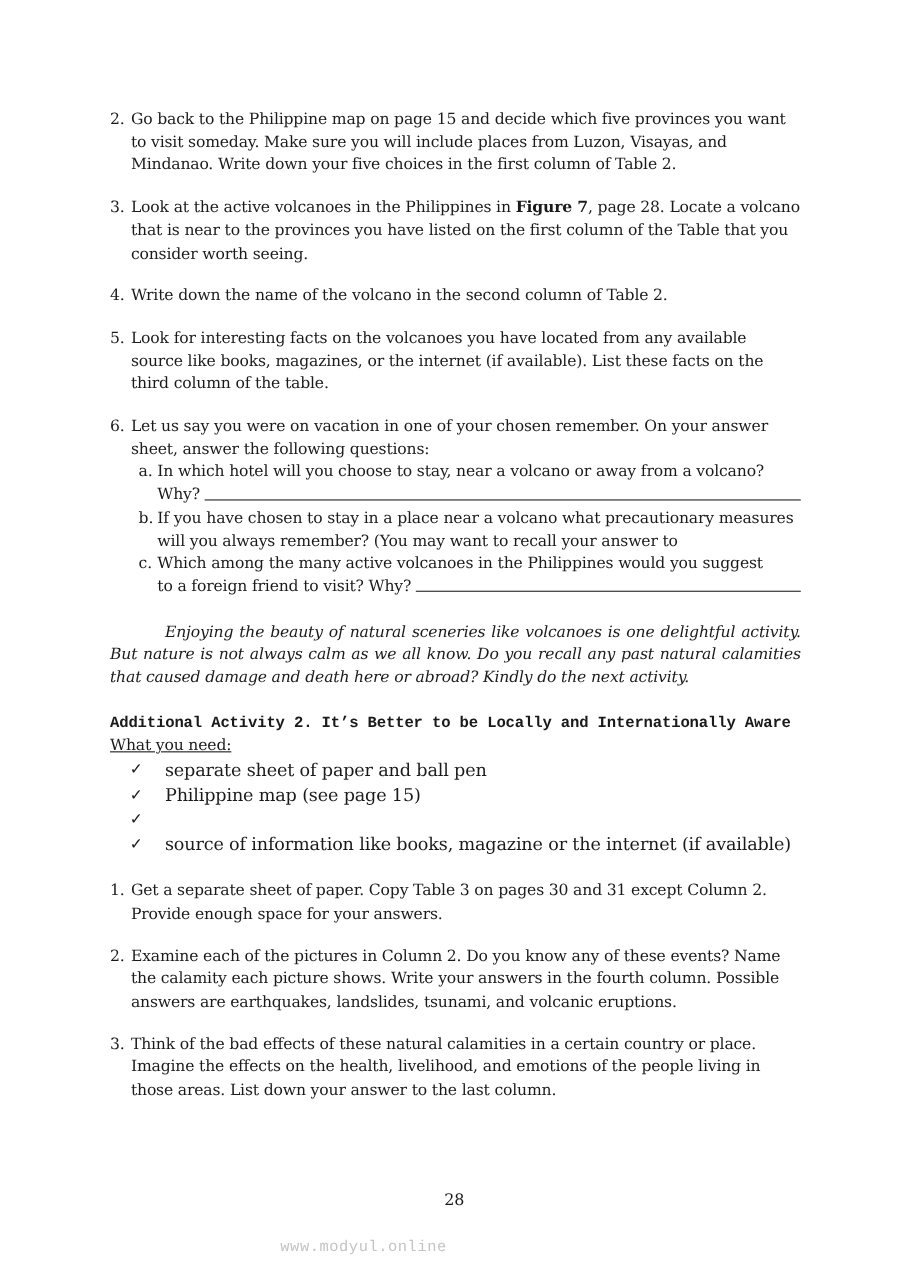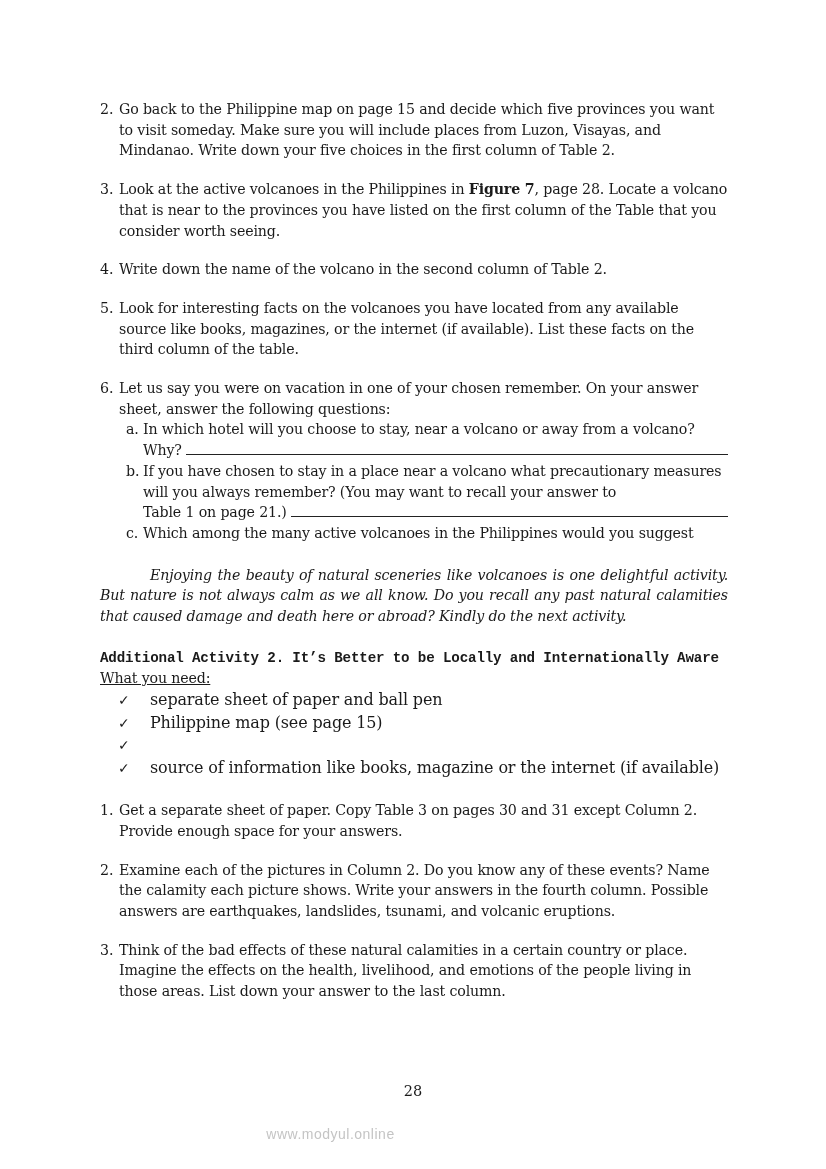"Table 1 on page 21.)" div { html: <div><span>Table 1 on page 21.)</span>&nbsp;<span></span></div> -> none }
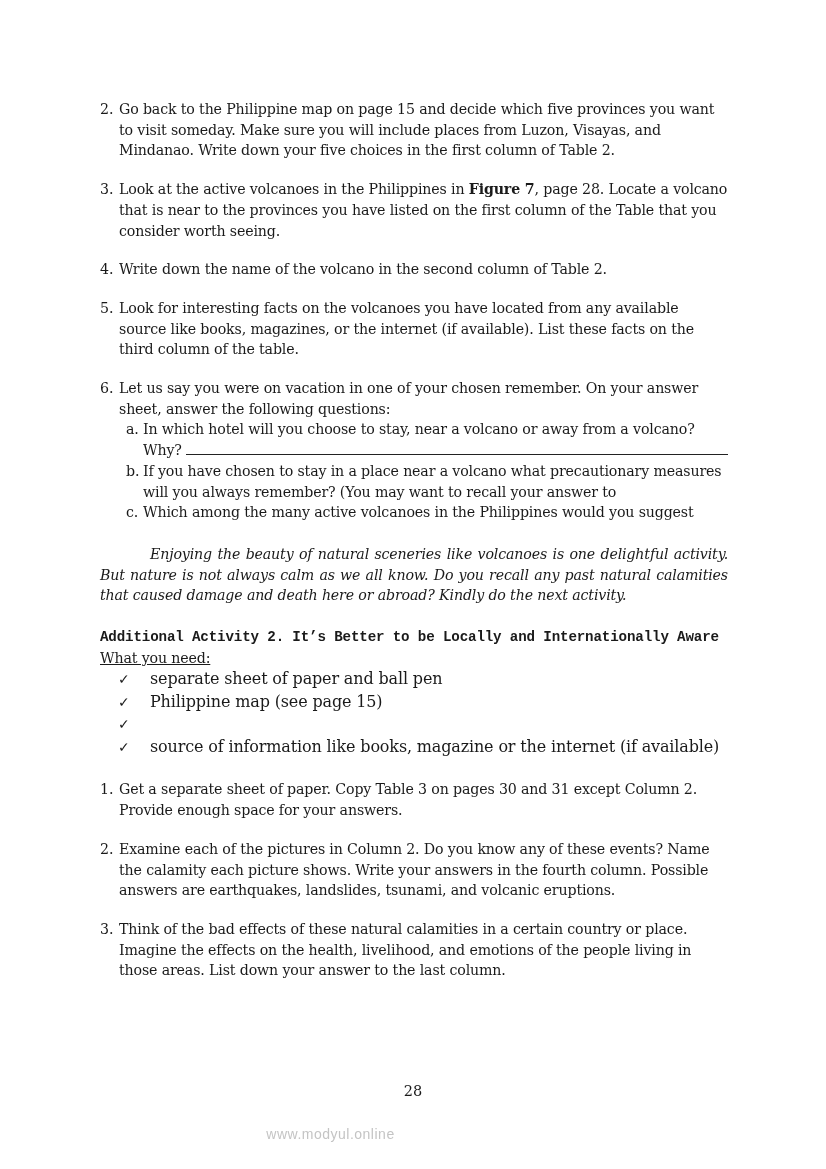"to a foreign friend to" div { html: none -> <div><span>to a foreign friend to visit? Why?</span>&nbsp;<span></span></div> }
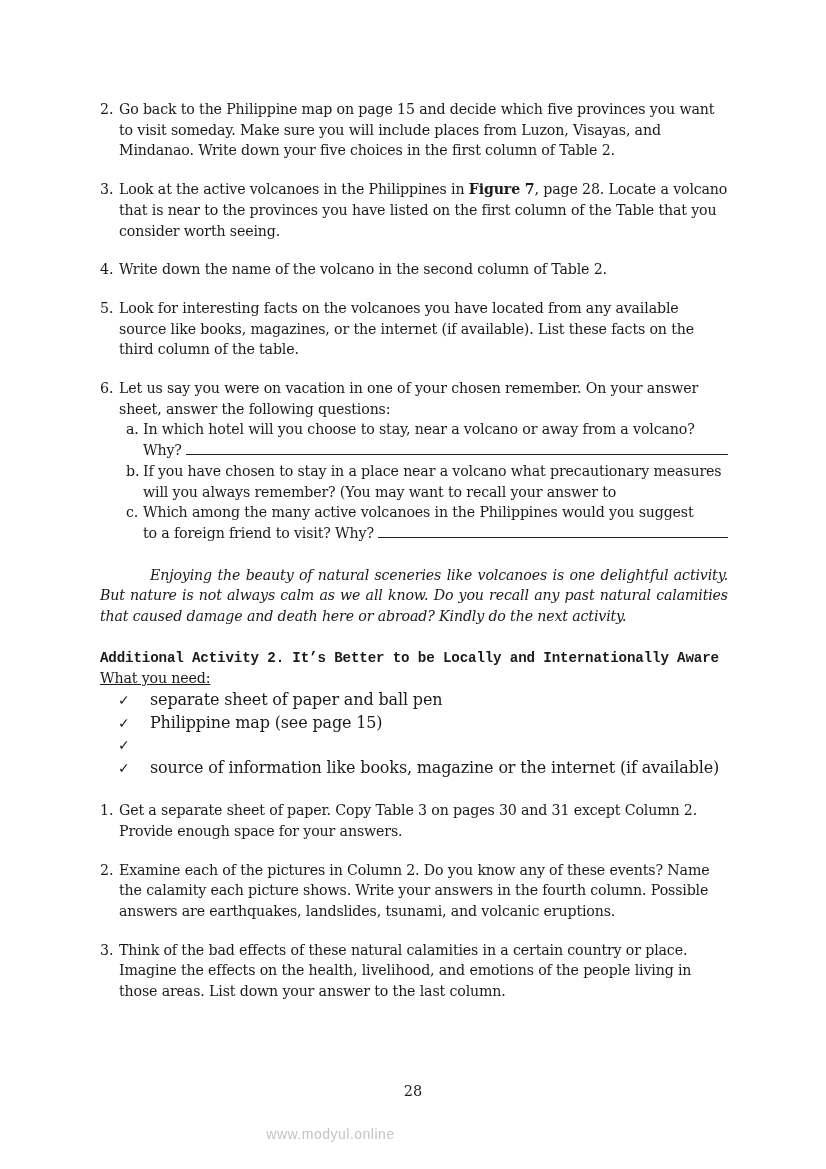"www.modyul.online" .watermark { font-family: Liberation Sans, sans-serif -> Liberation Mono, monospace }
